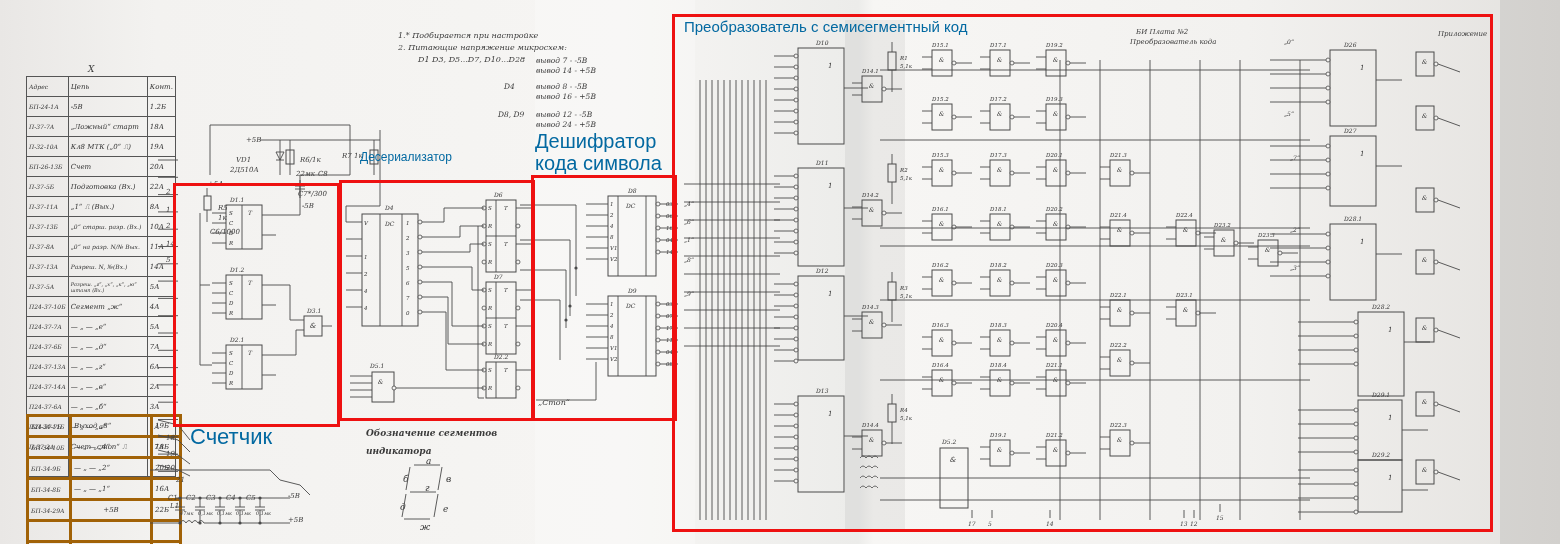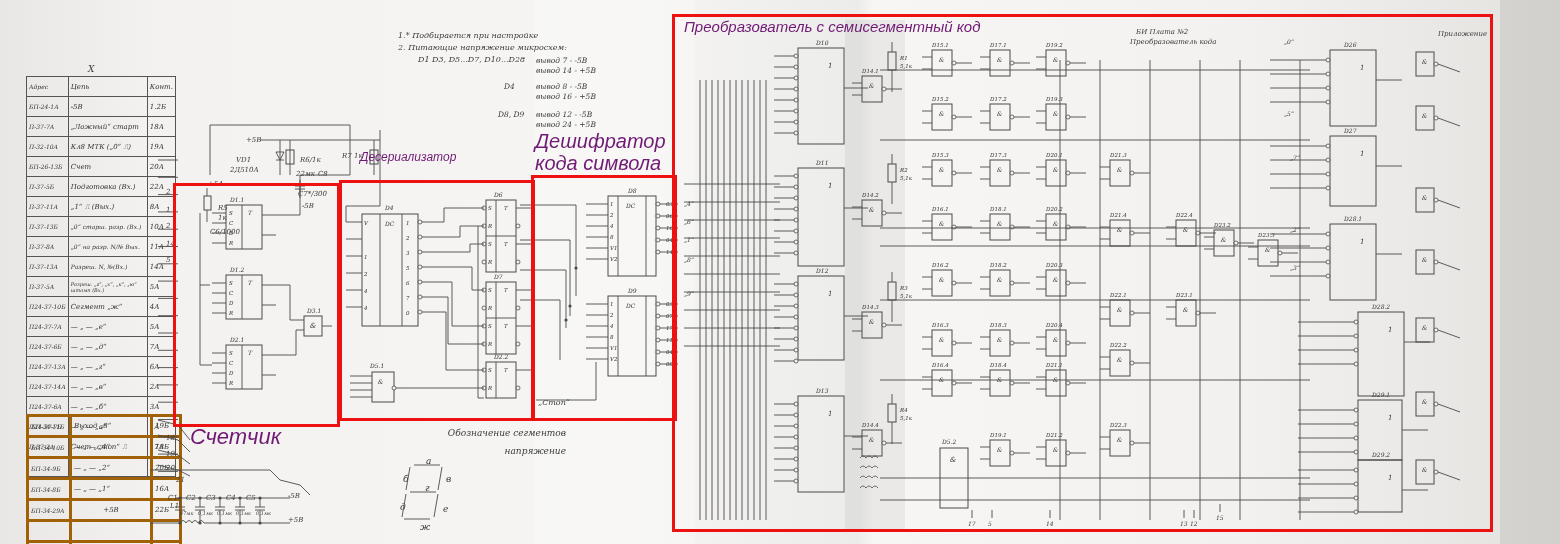"Преобразователь с семисегментный код" .lbl { color: #701a75 -> #0369a1; font-style: italic -> none }
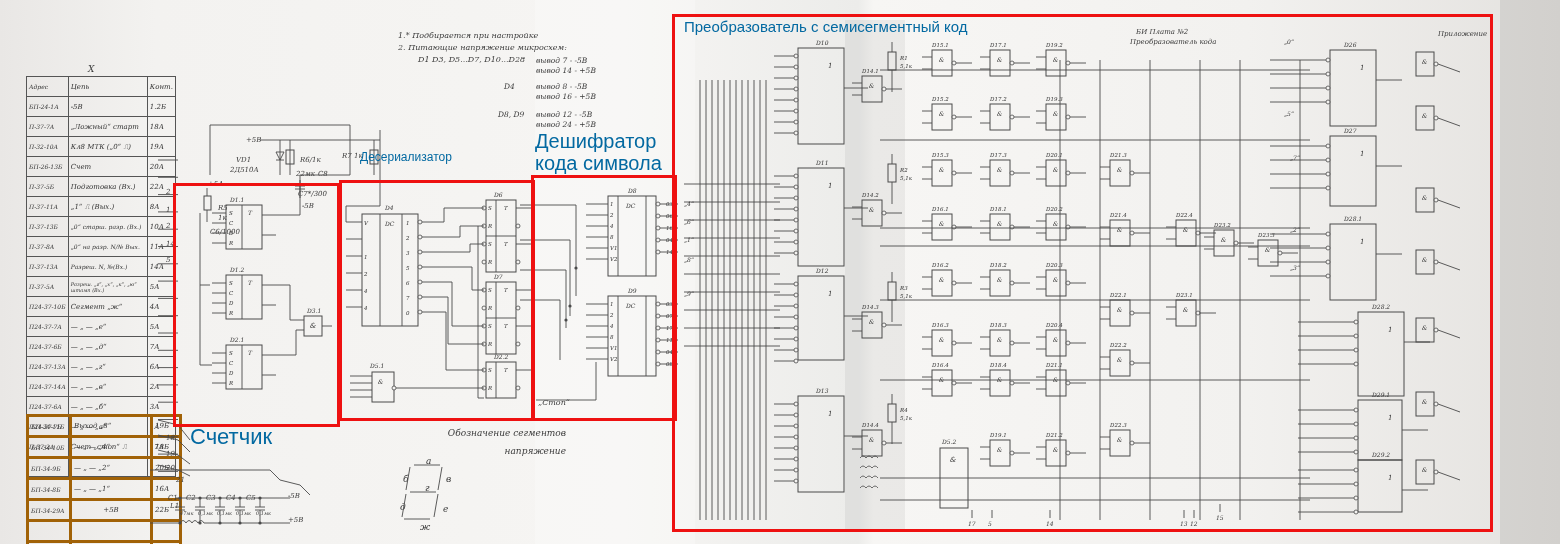"Обозначение сегментов" .legend-title { font-weight: none -> bold; text-align: right -> left }
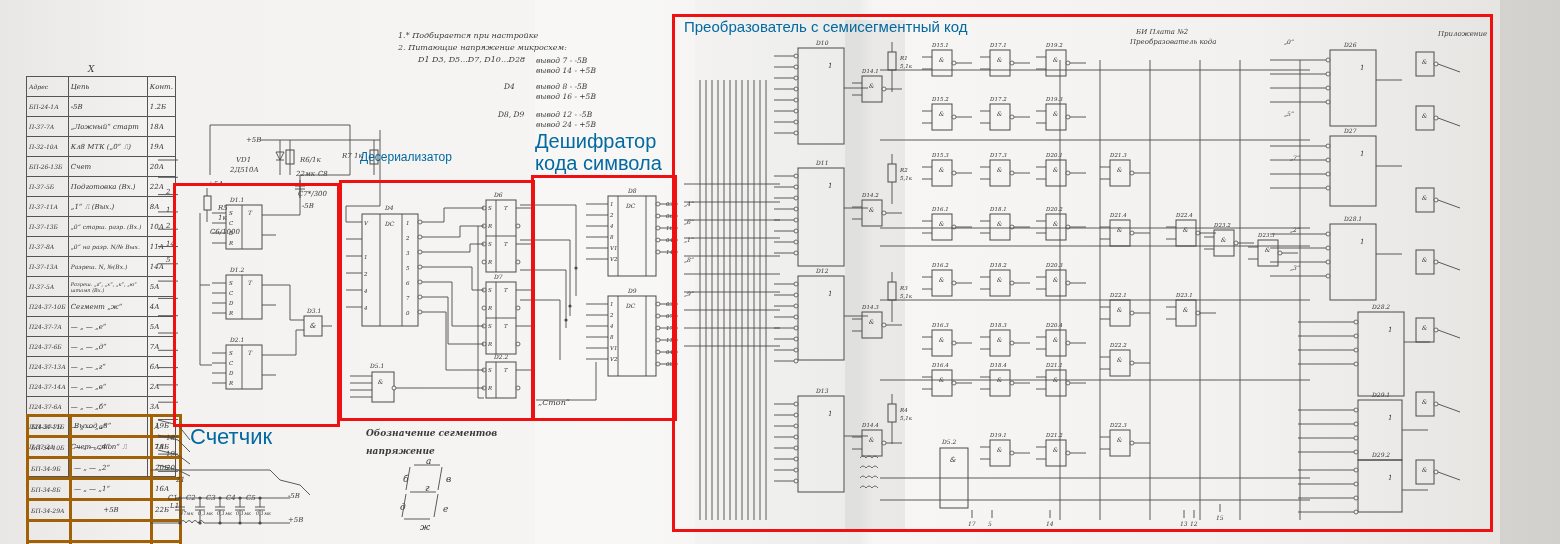"напряжение" div { text: напряжение -> индикатора }
